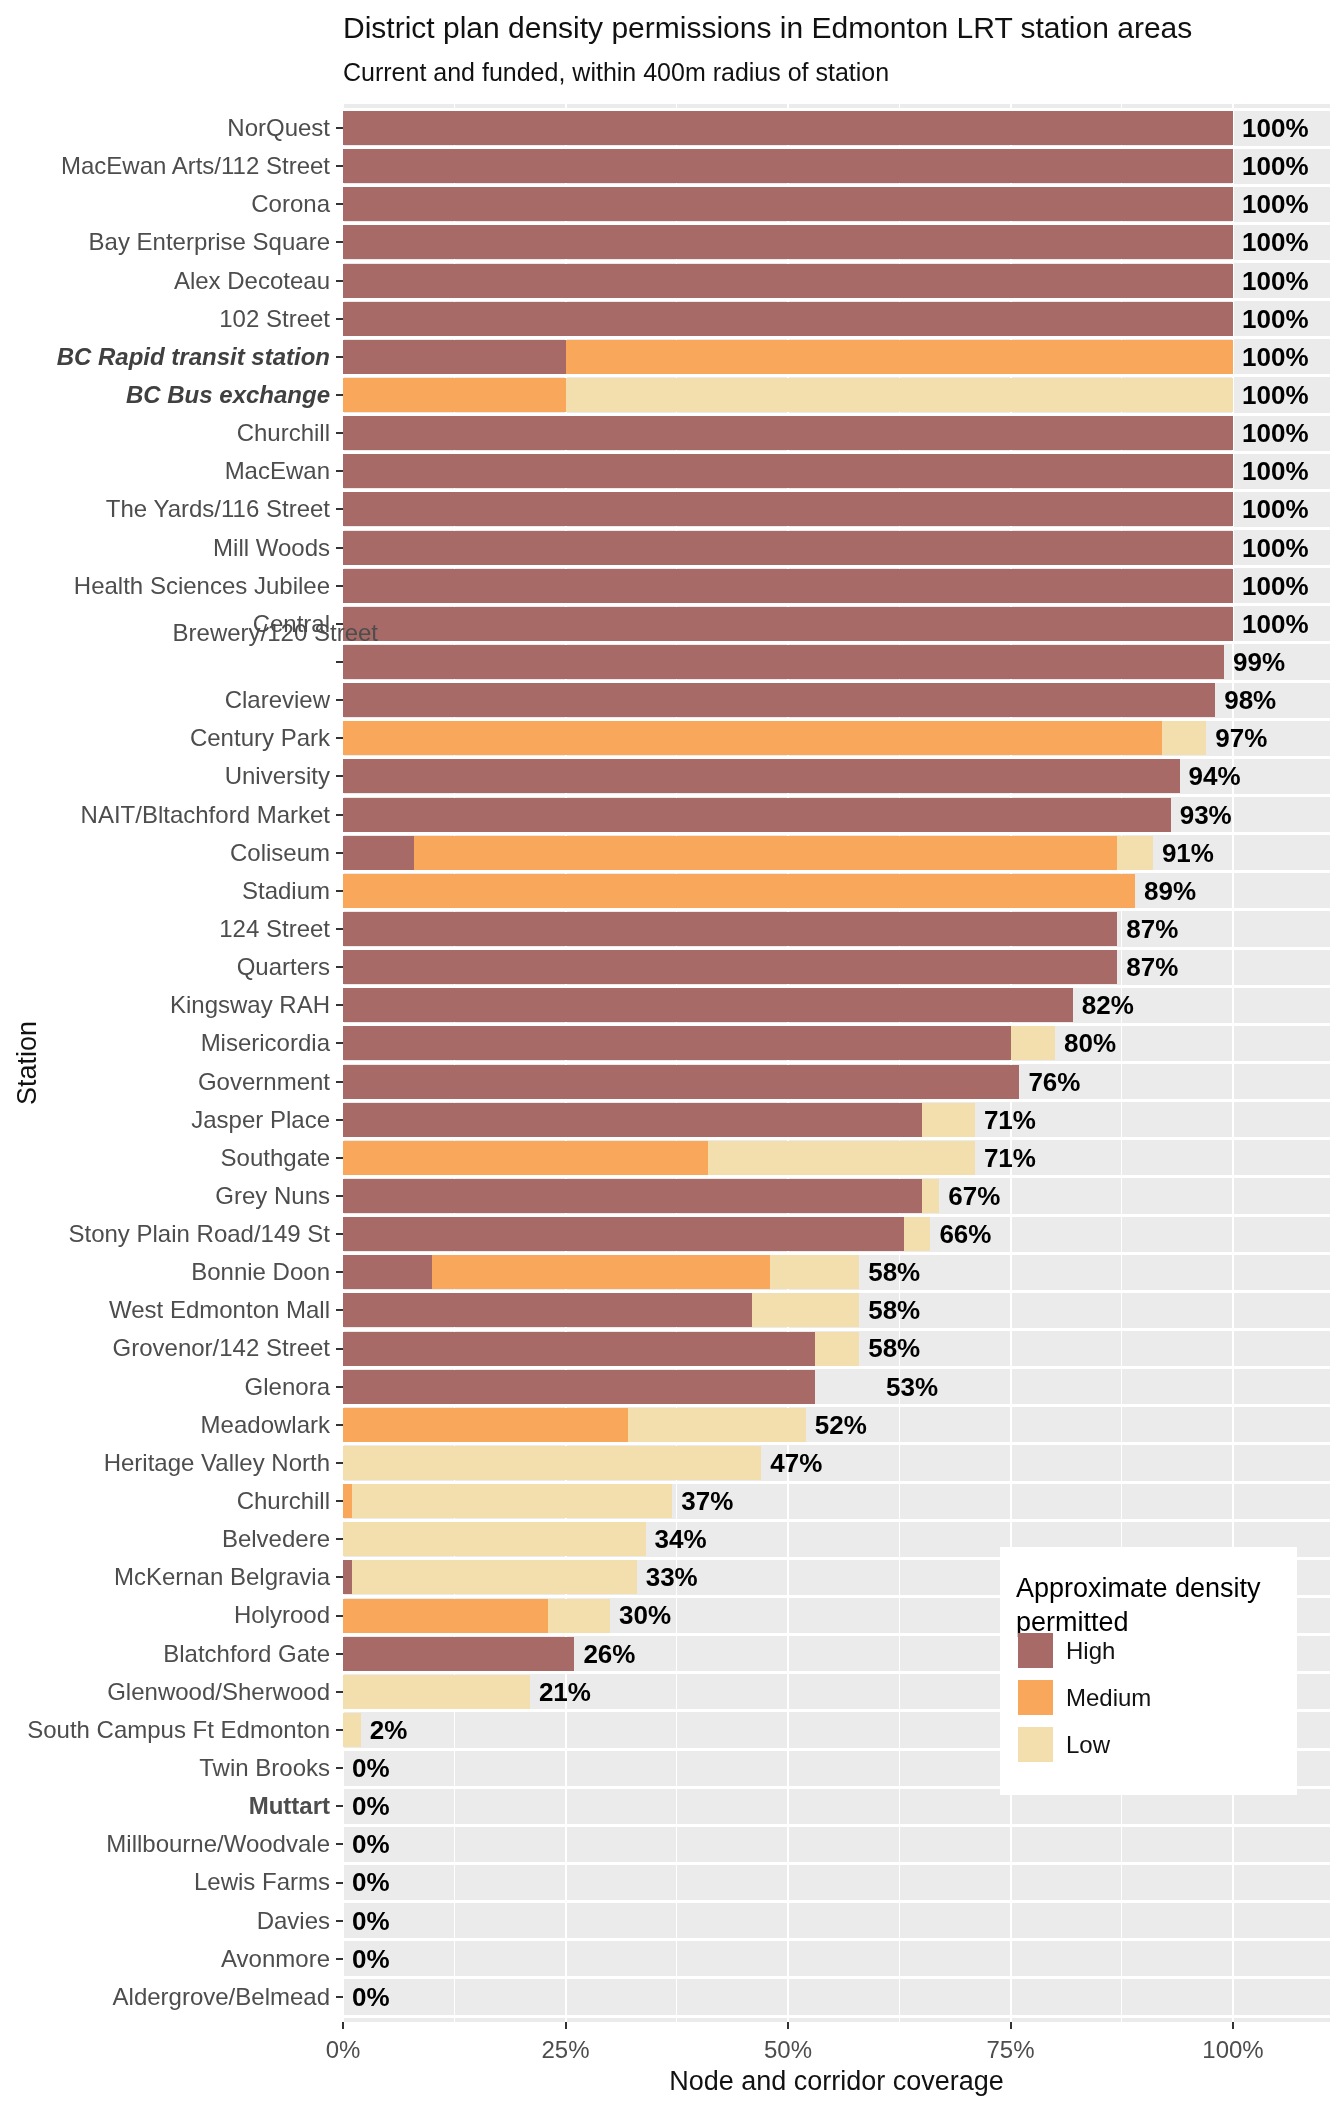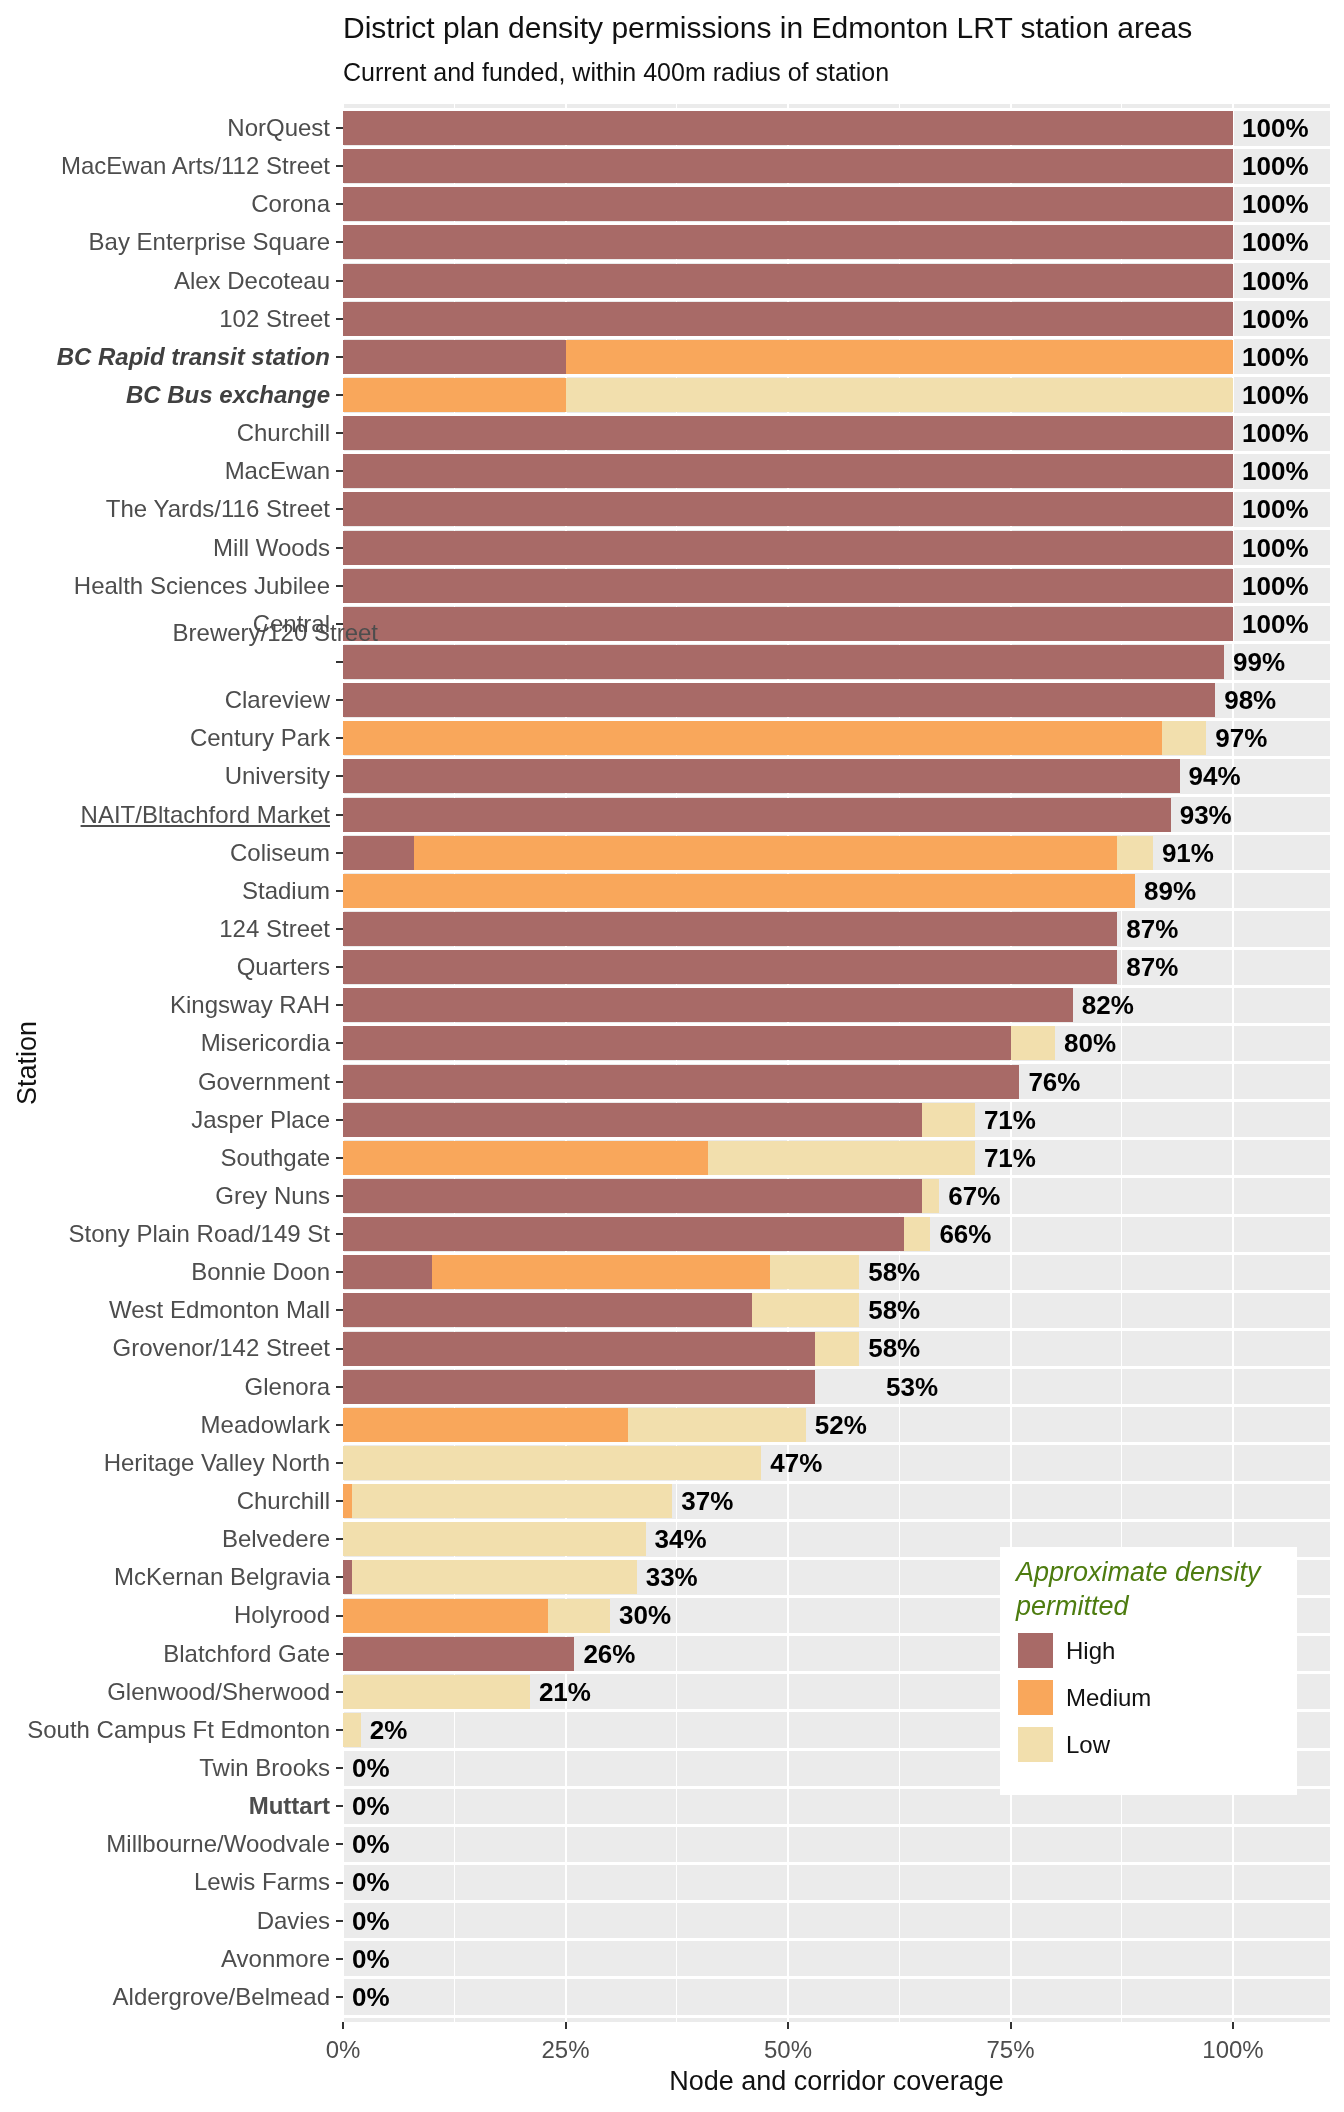"NAIT/Bltachford Market" div.station-label { text-decoration: underline -> none }
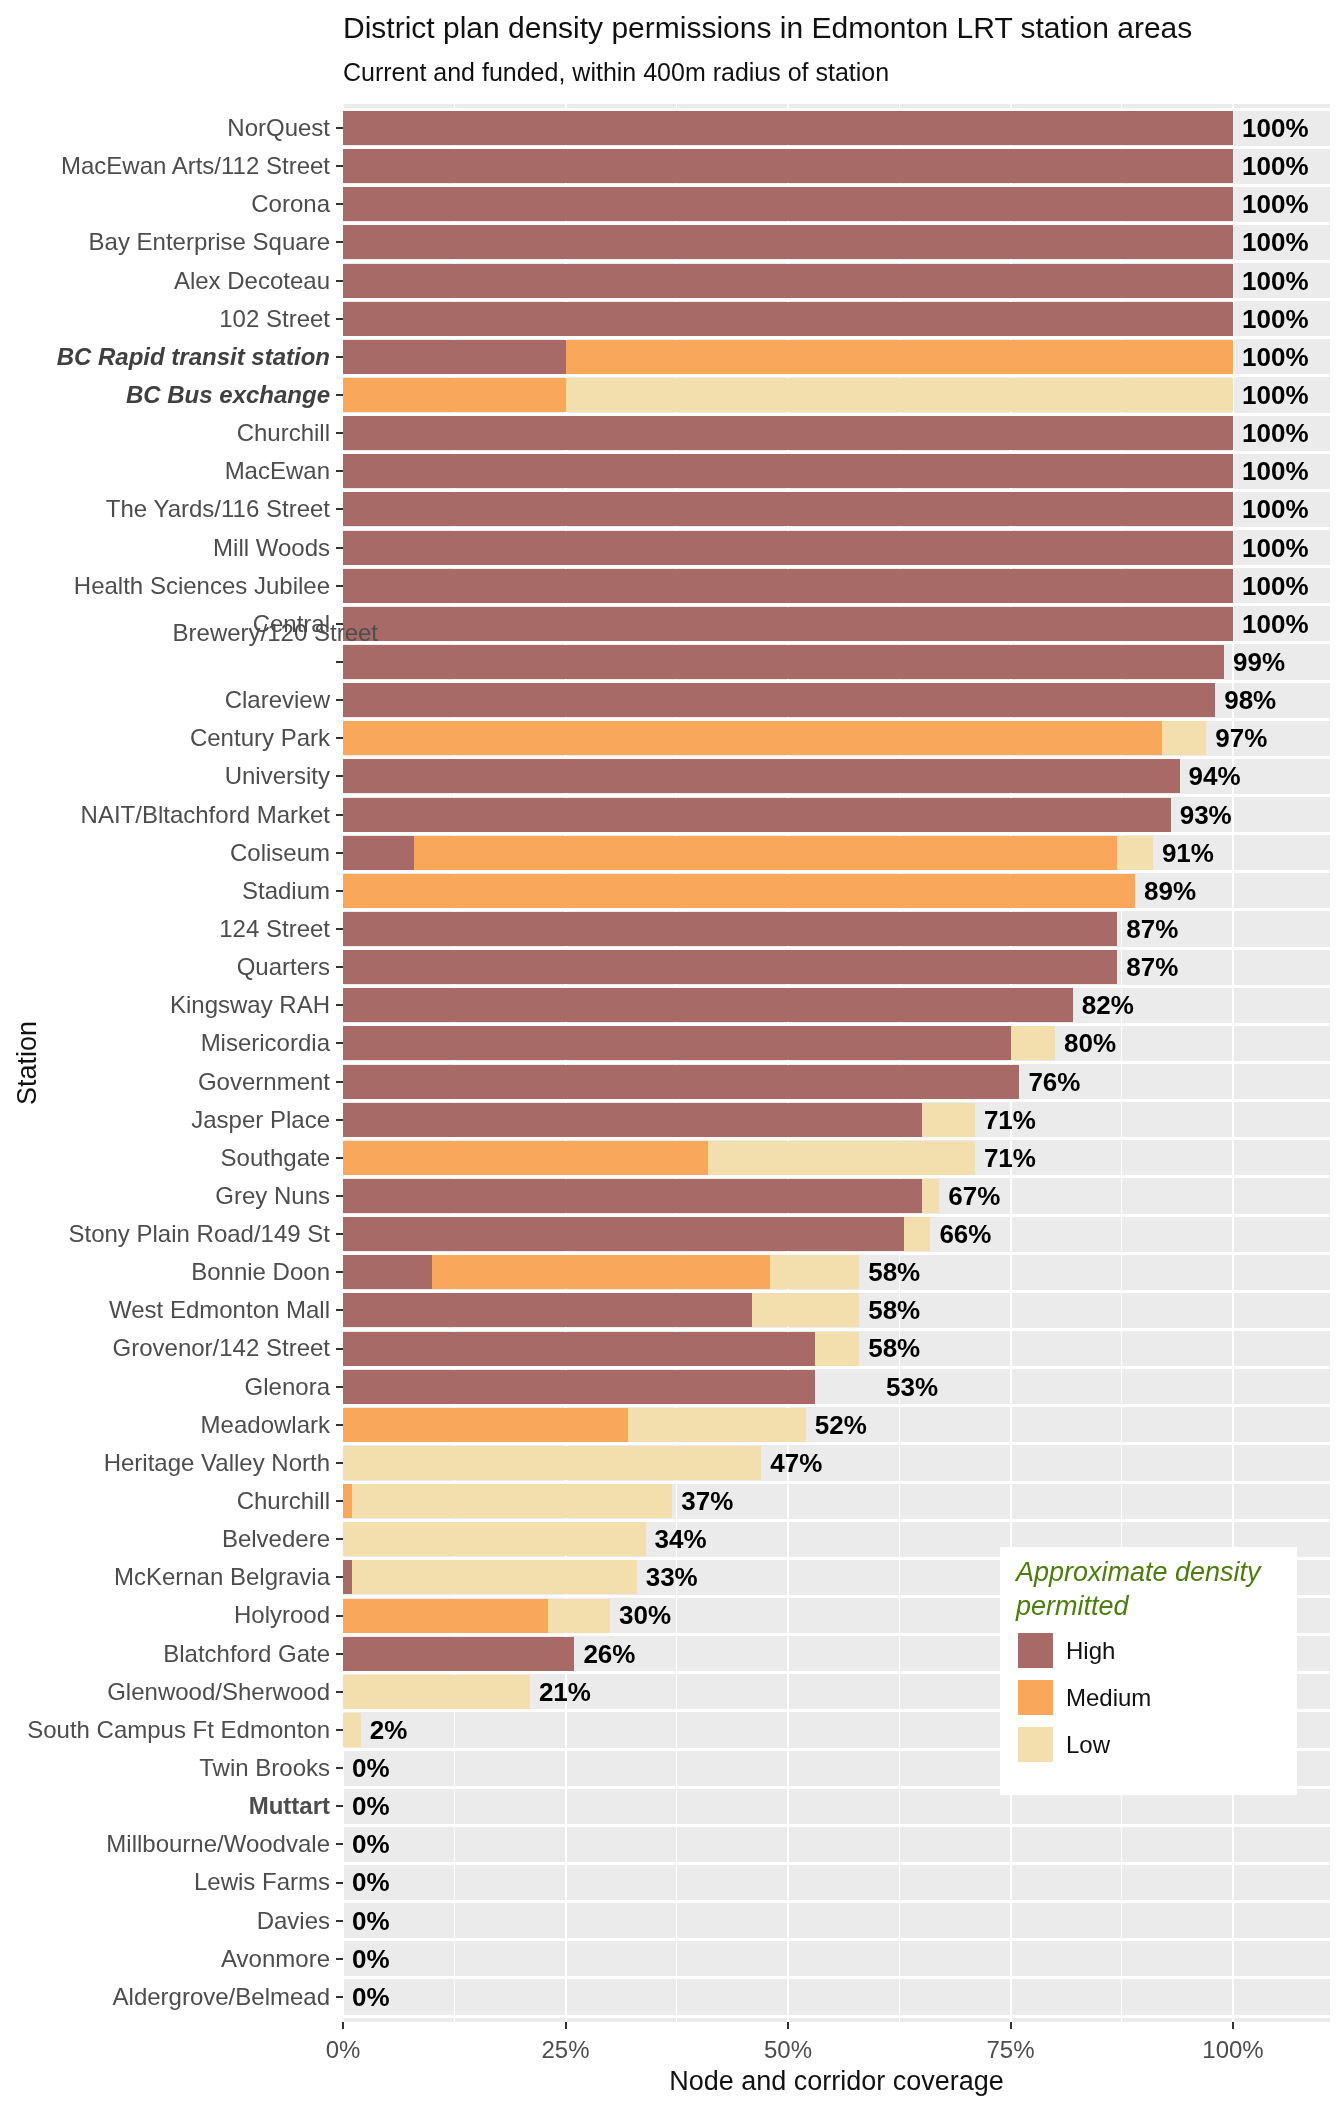"Approximate density" #legend-title { color: #4d7c0f -> #000000; font-style: italic -> none; top: 8px -> 24px }
